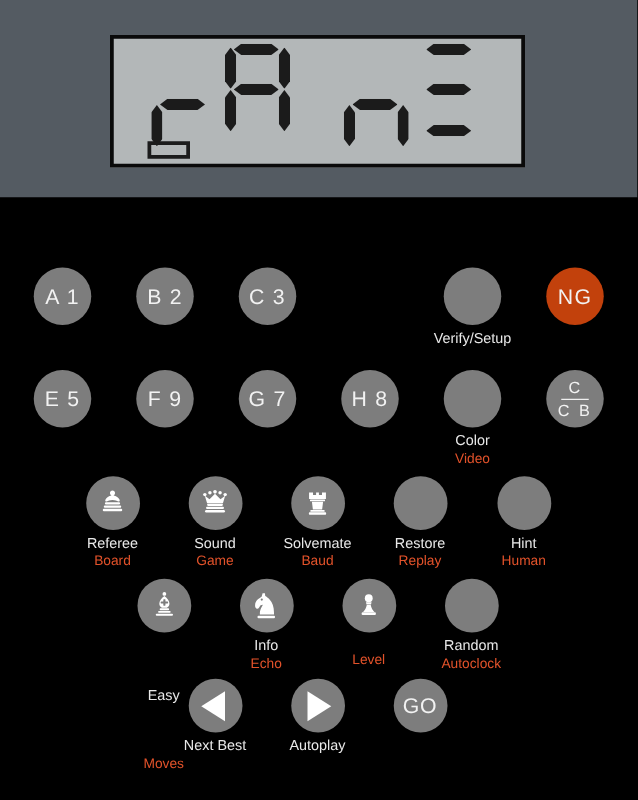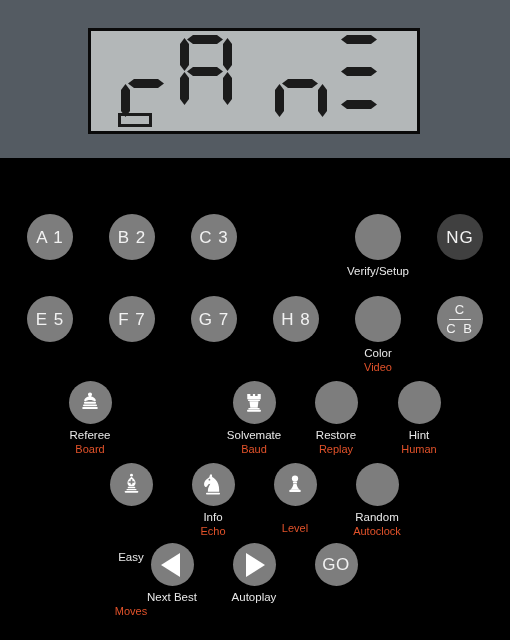"NG" .btn.accent { background: #404040 -> #c2410c }
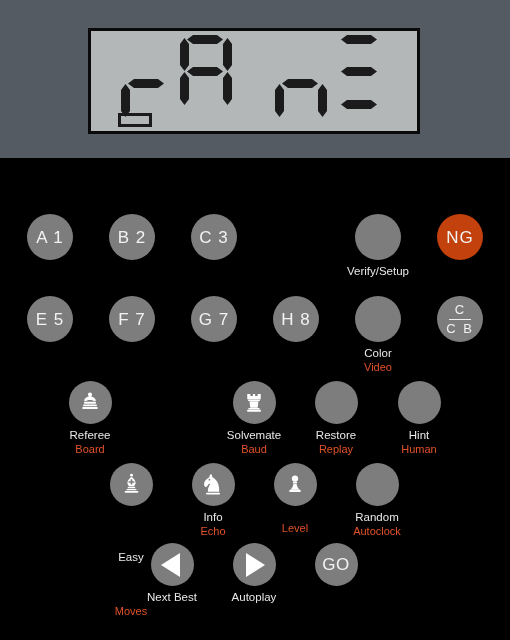"F 7" span { text: 7 -> 9 }
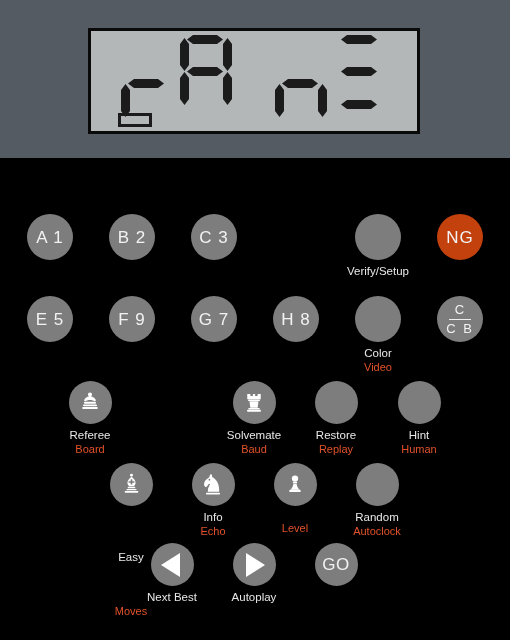"Sound" div.key { html: none -> <div> <div> <span> <svg> <circle></circle> <circle></circle> <circle></circle> <circle></circle> <circle></circle> <path></path> <rect></rect> <rect></rect> <rect></rect> </svg> </span> </div> <div>Sound</div> <div>Game</div> </div> }
